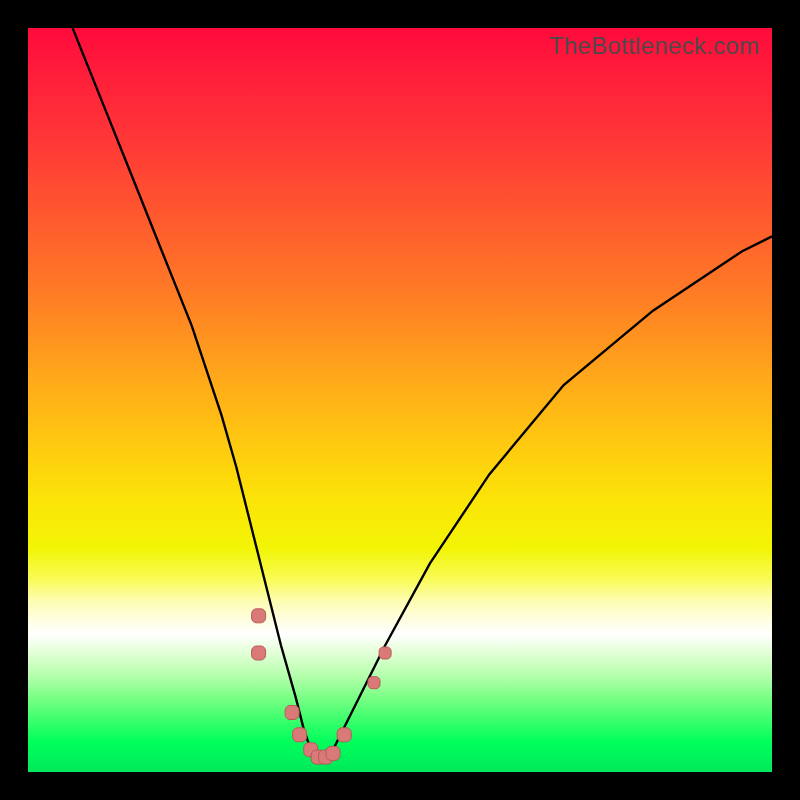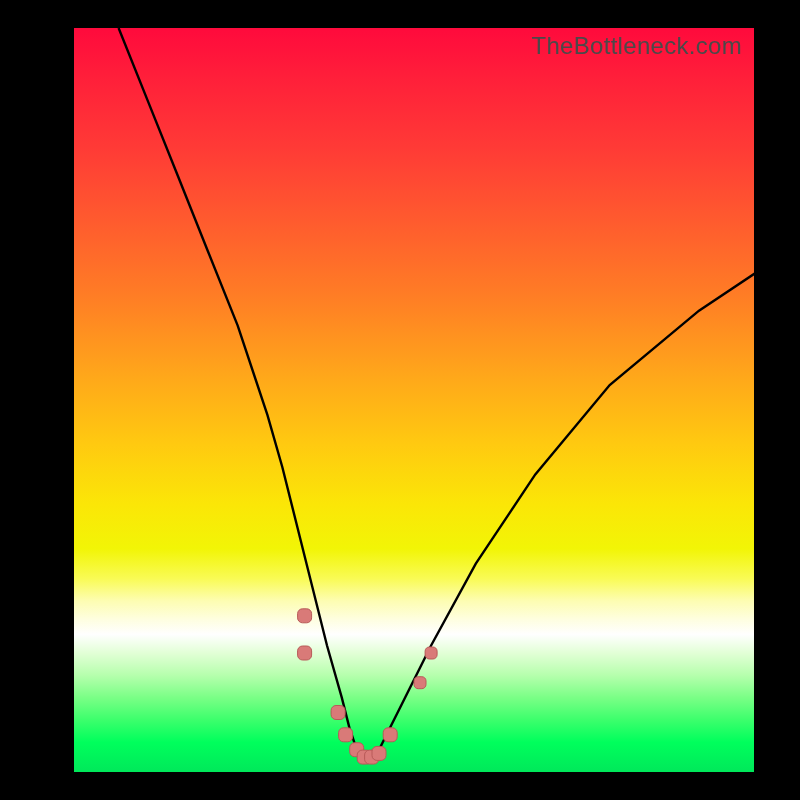"TheBottleneck.com" .plot { margin-left: 46px -> none; width: 680px -> 744px }
